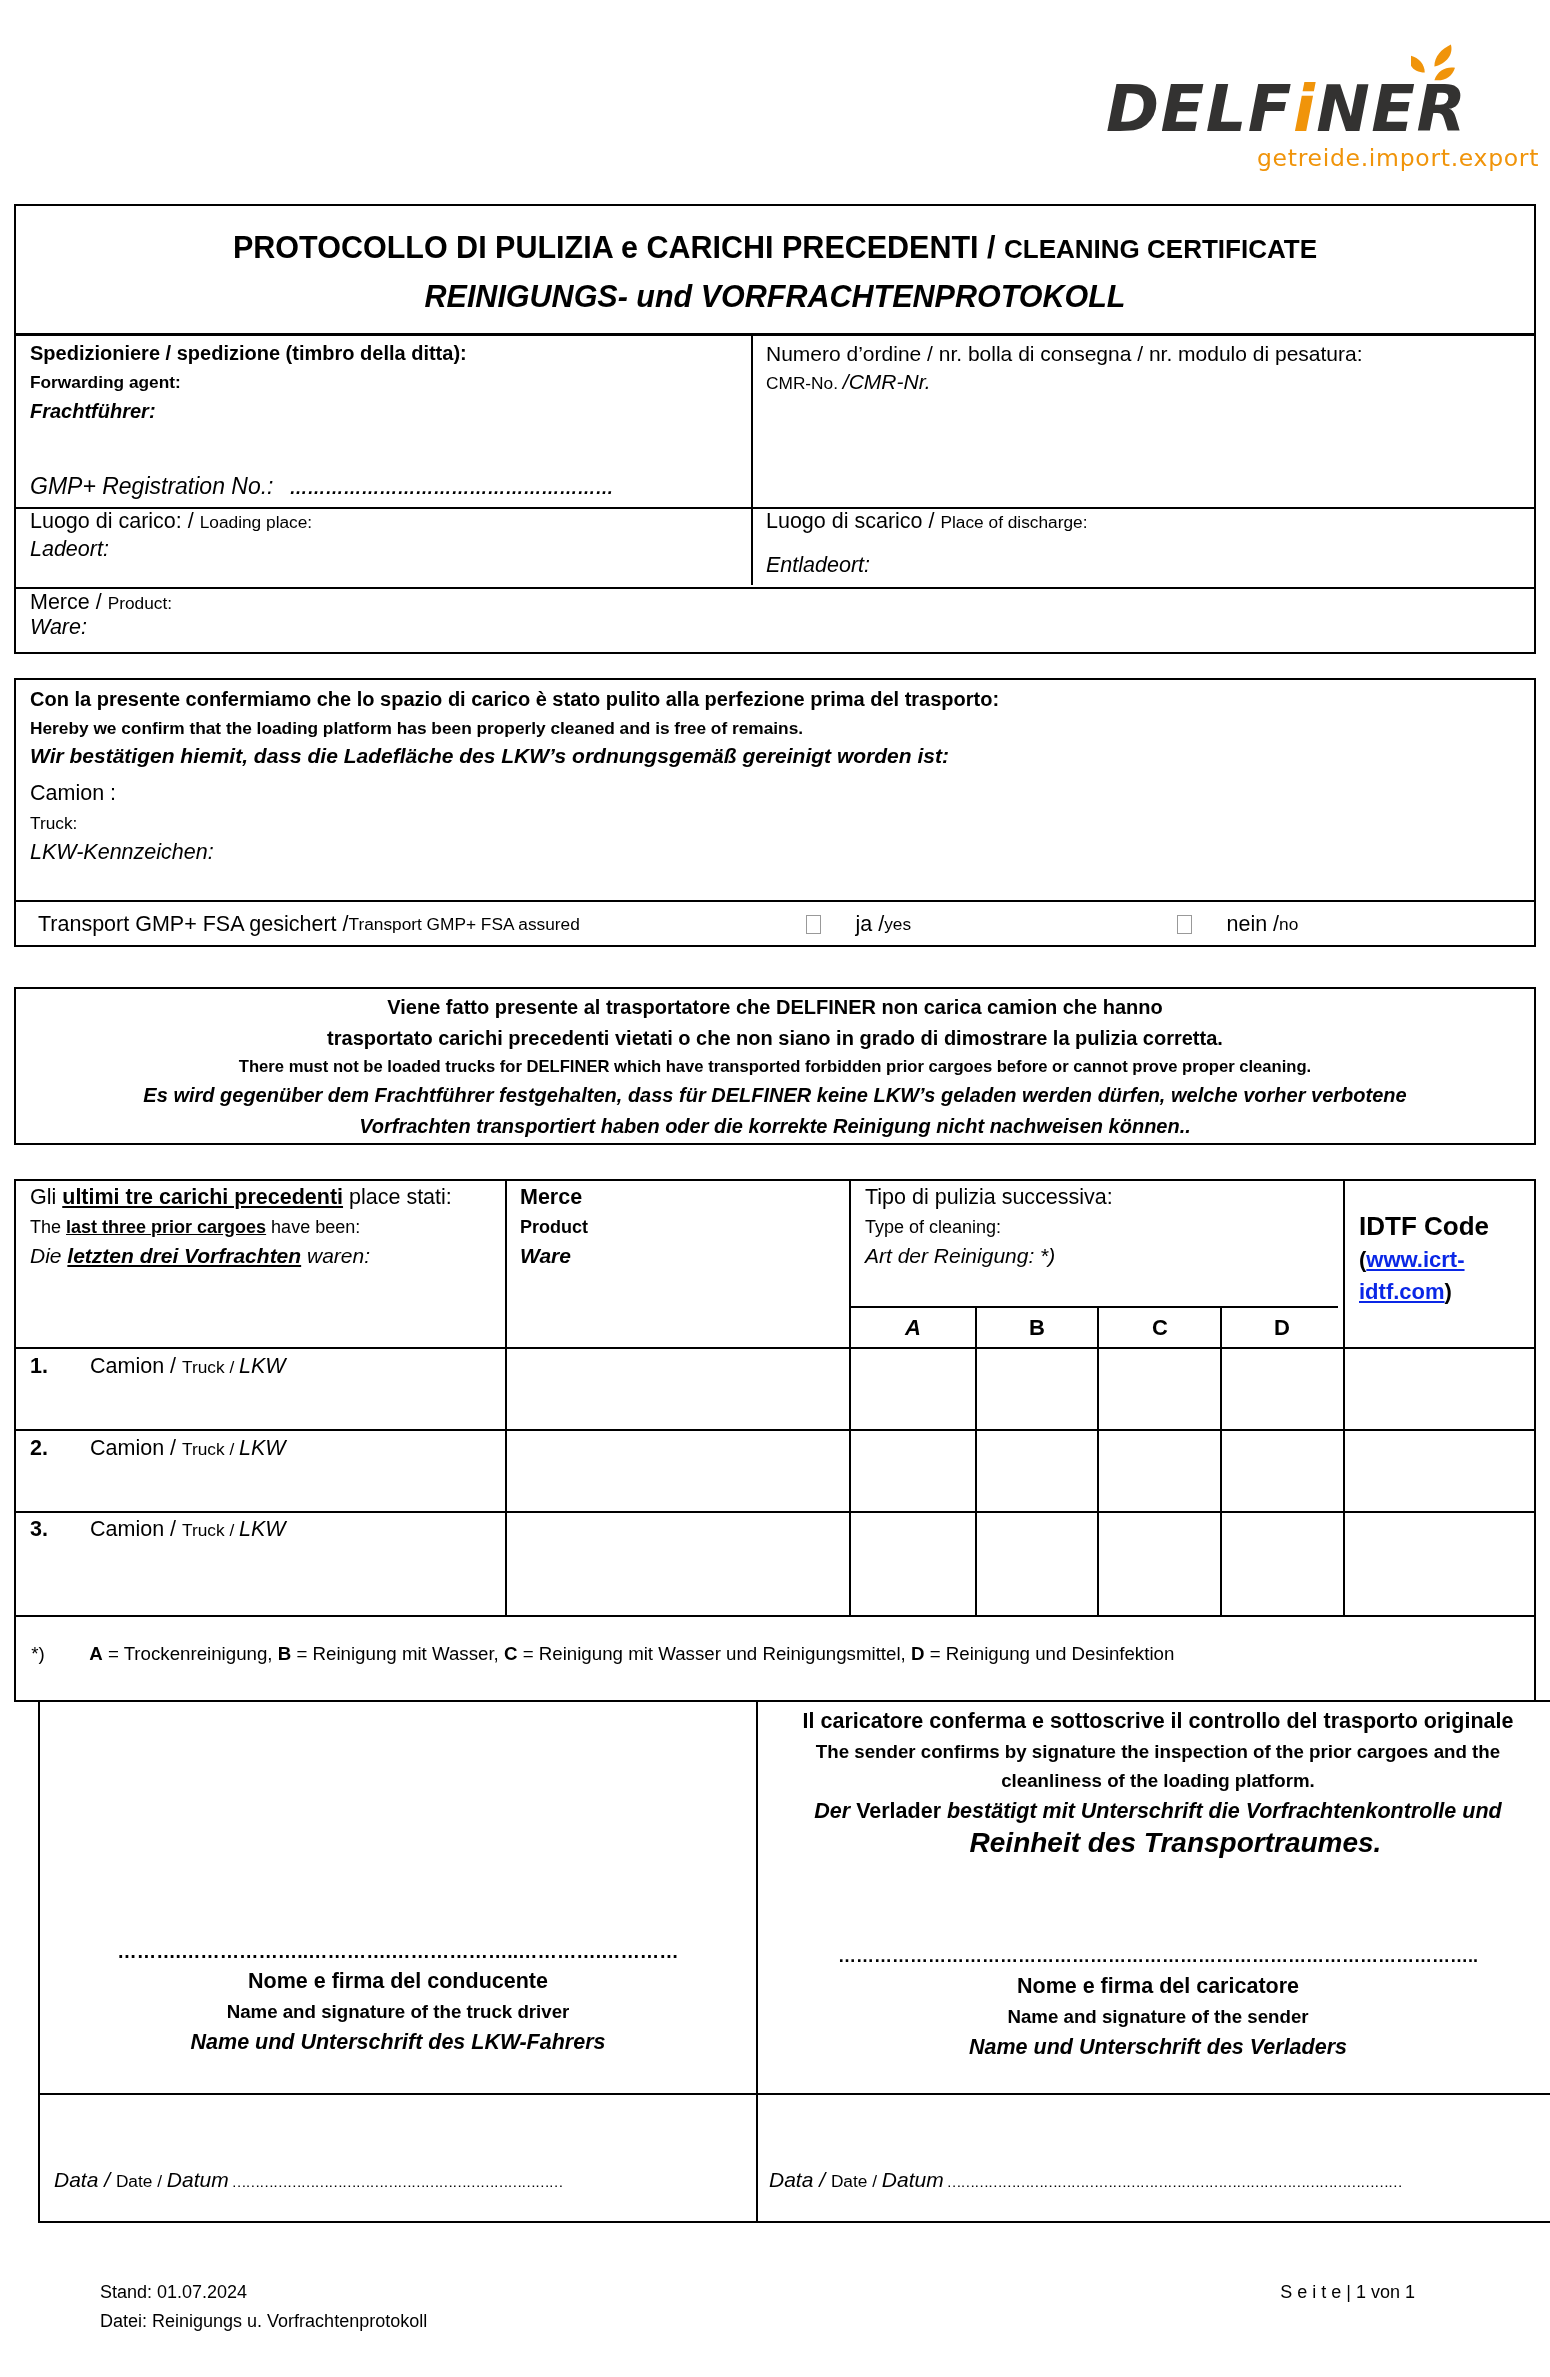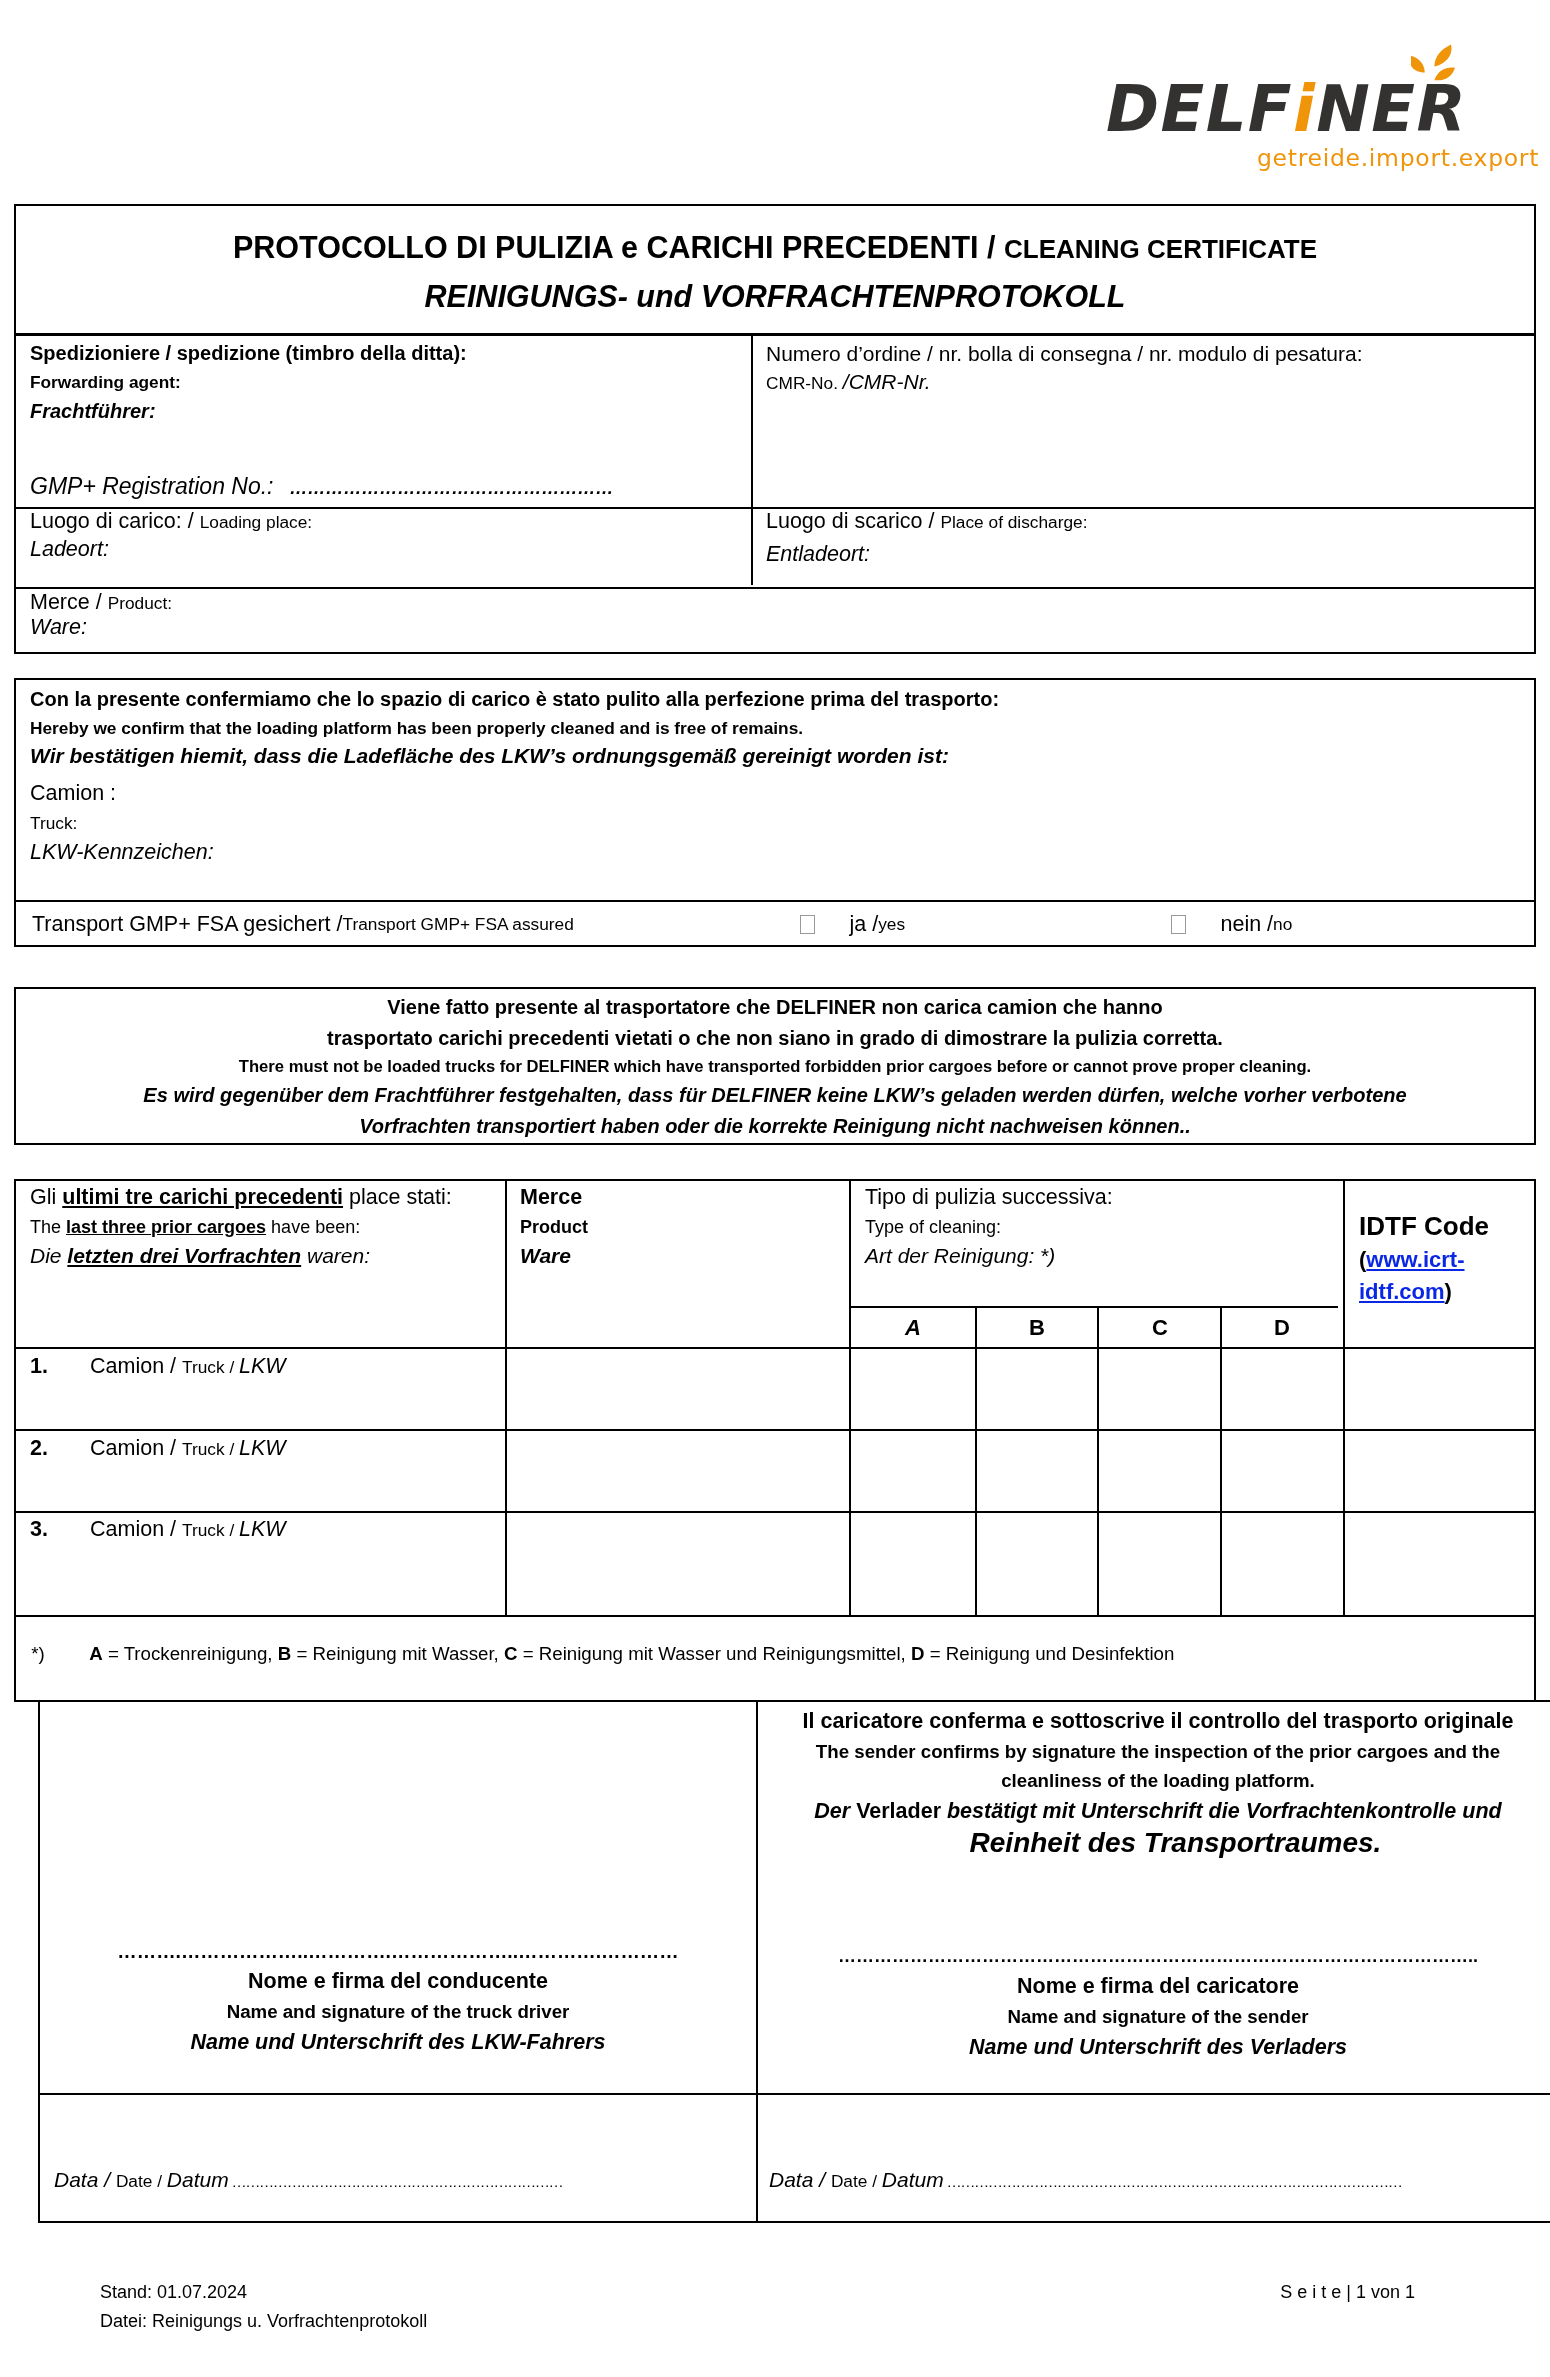"Entladeort:" div.i { margin-top: 8px -> 19px }
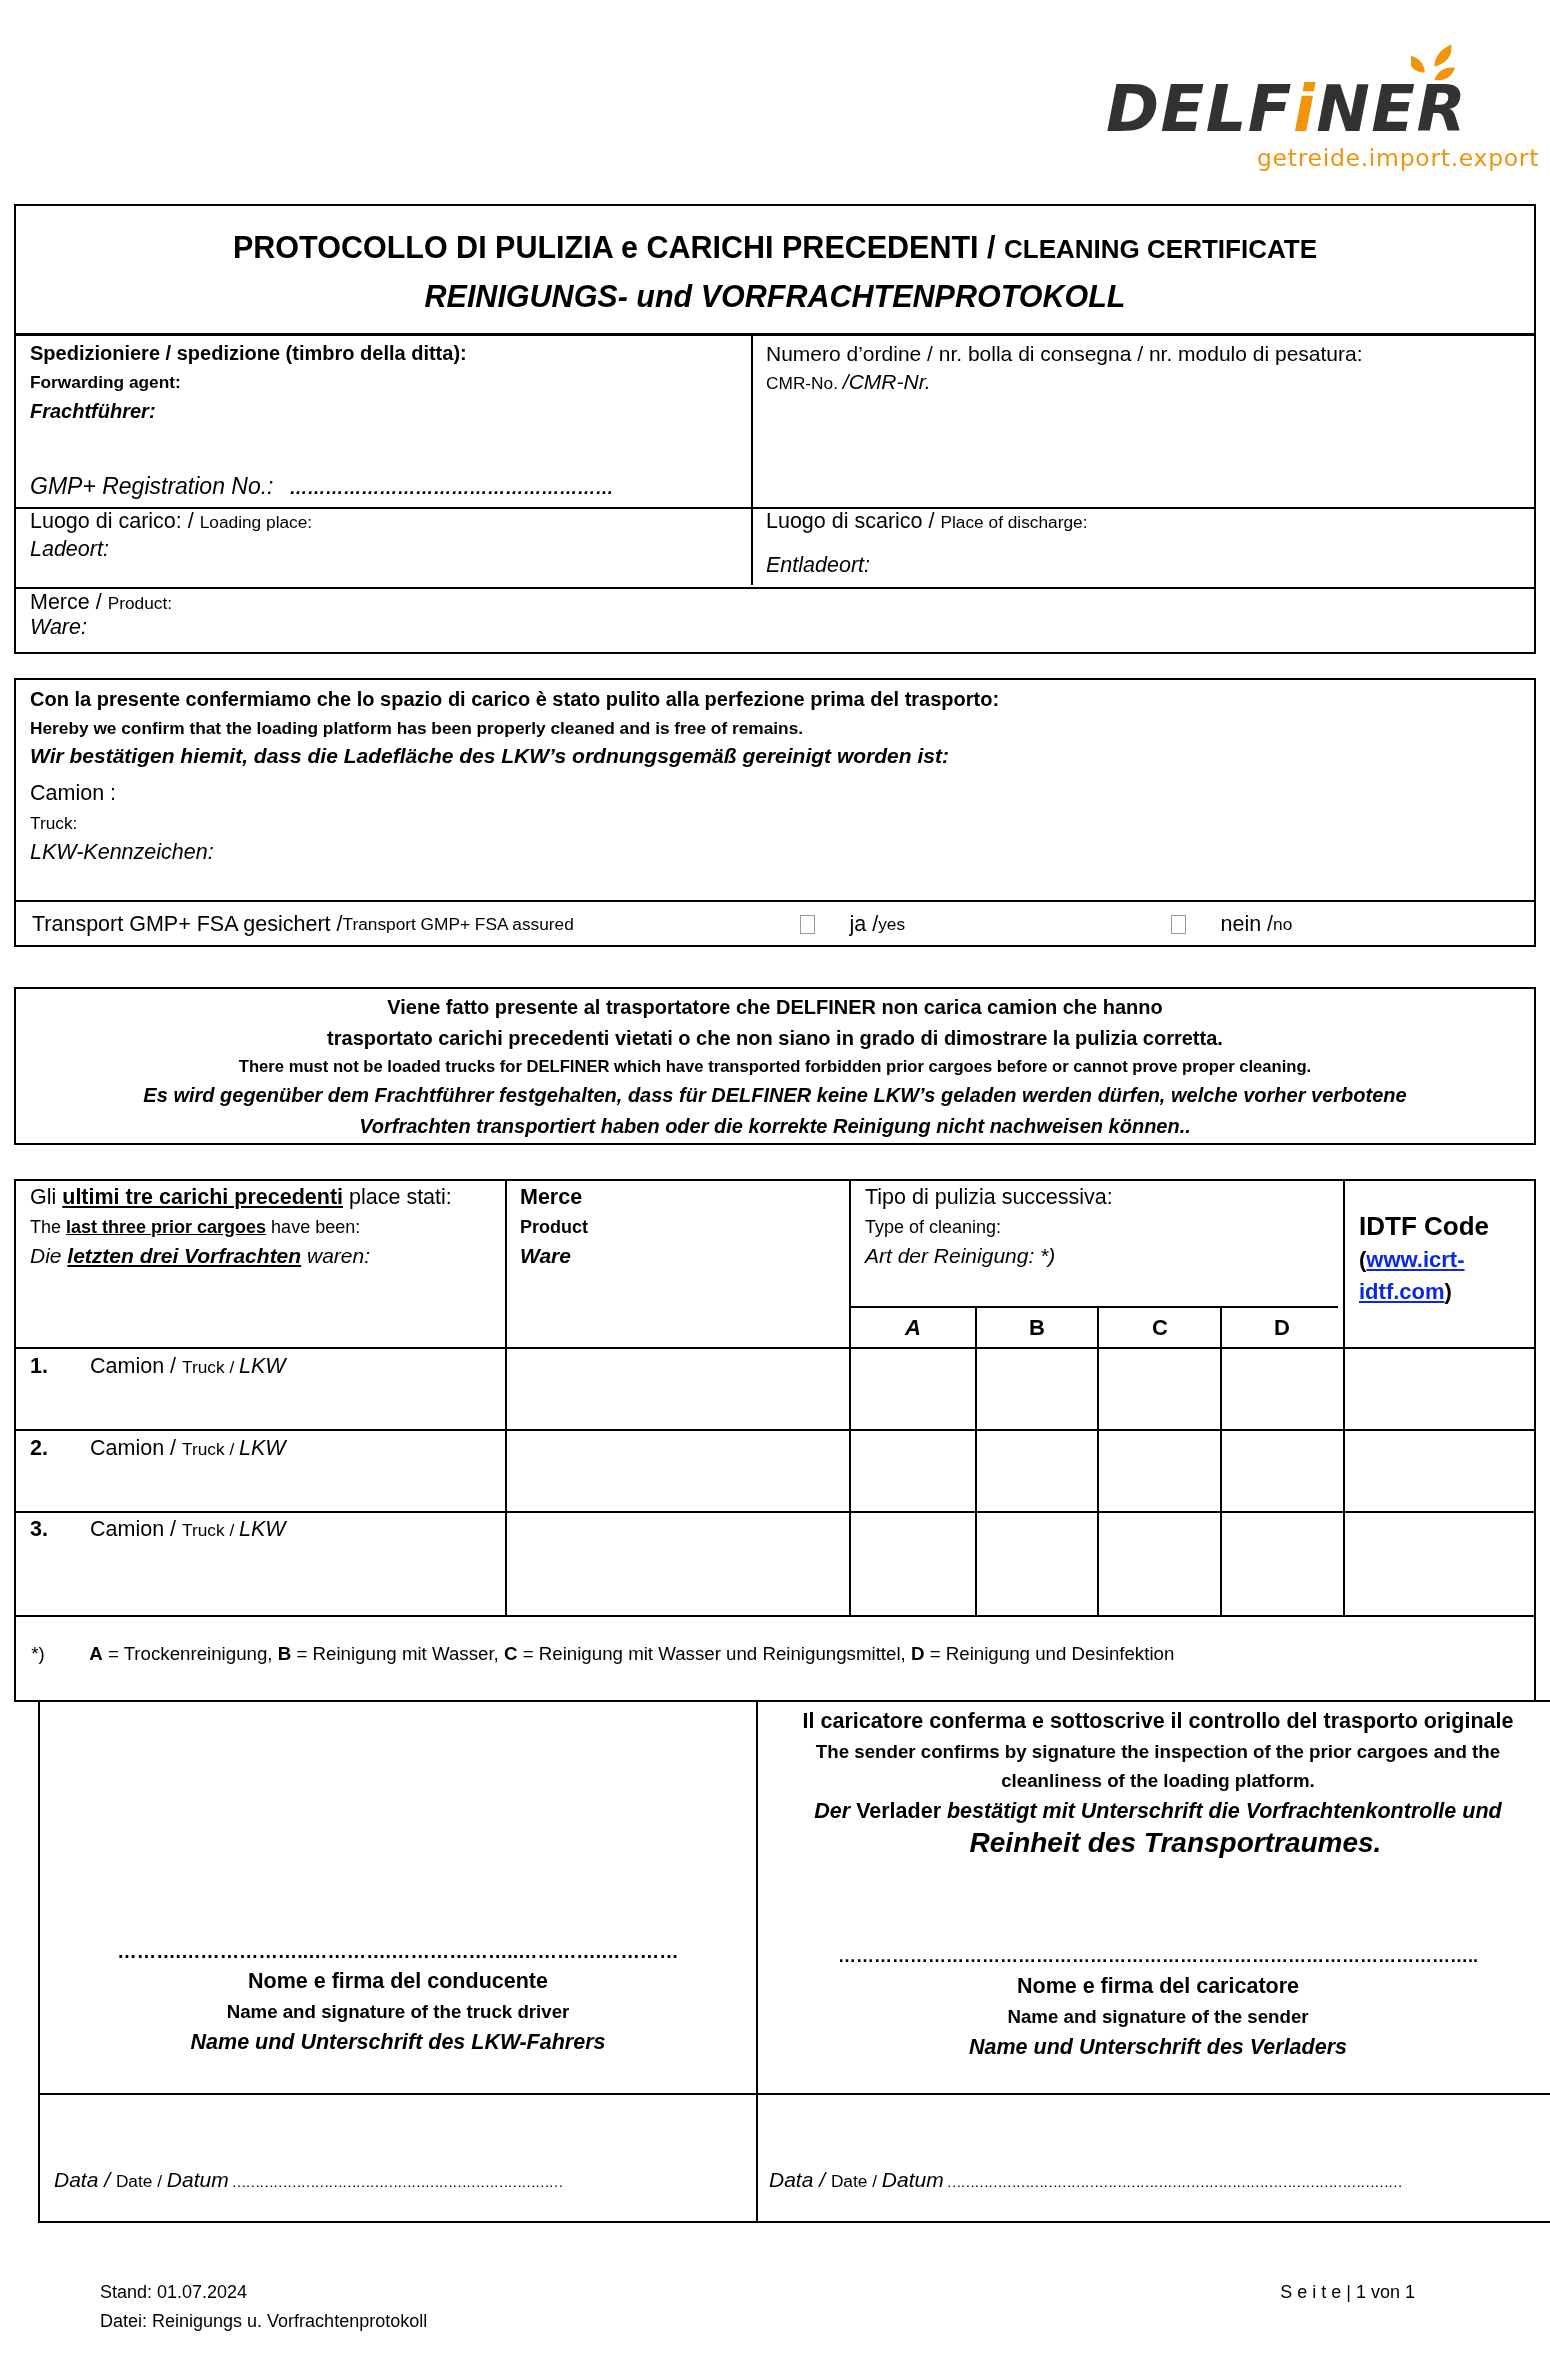"Transport GMP+ FSA gesichert /" div.abs { left: 16px -> 22px }
